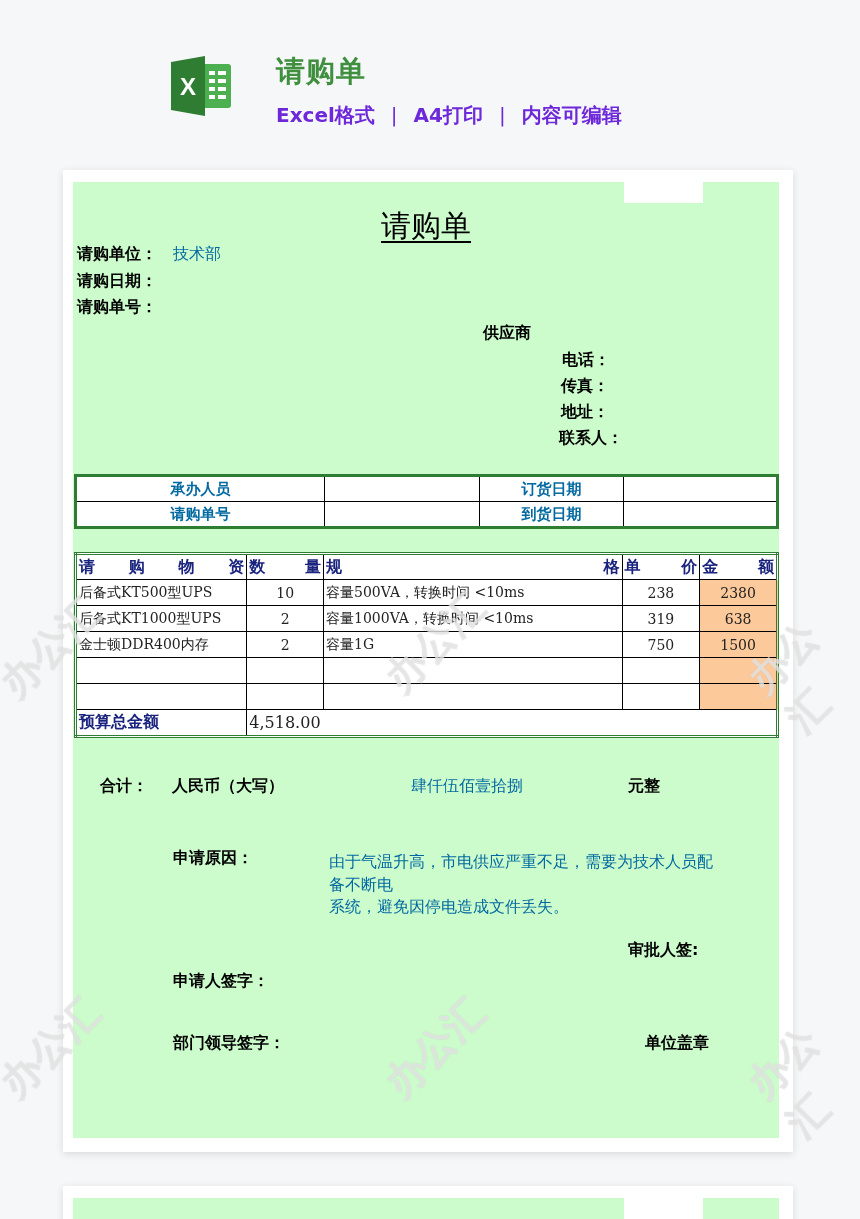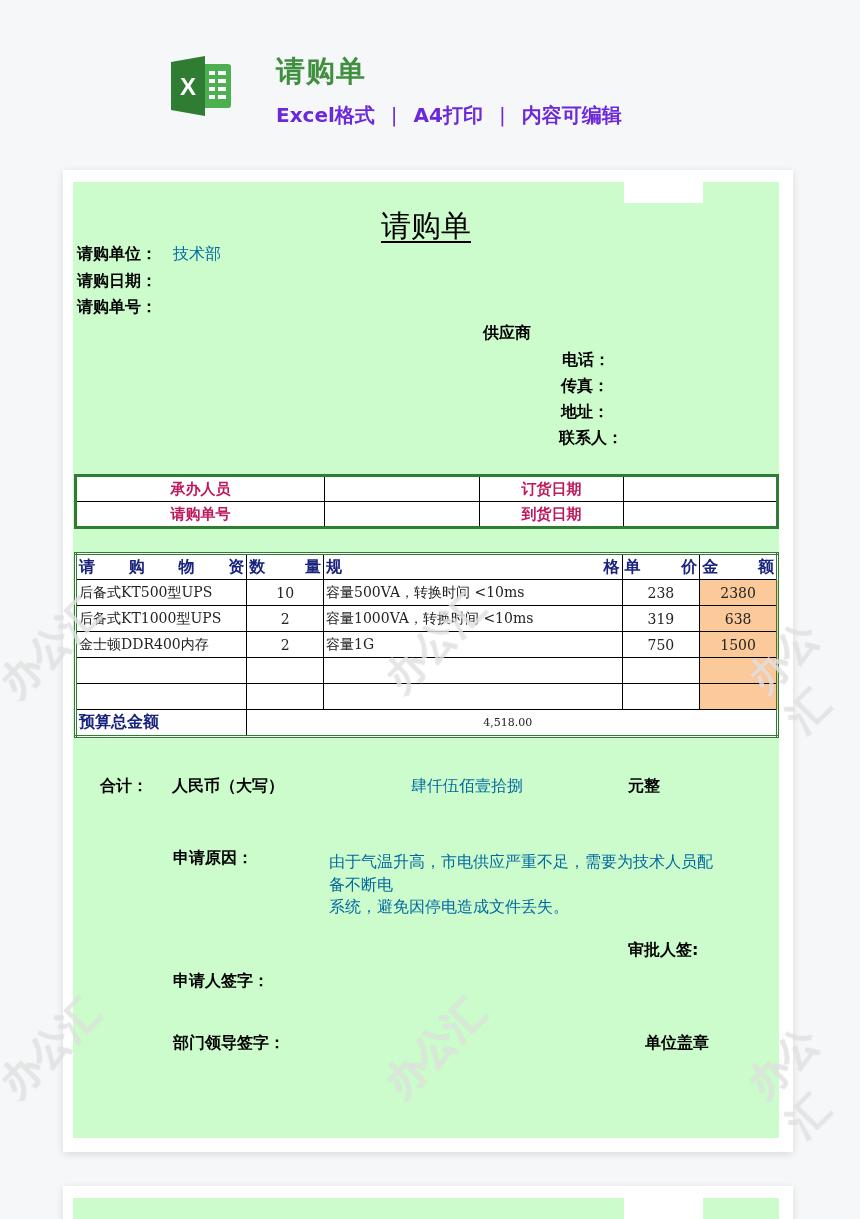"承办人员" .info-table td { color: #be185d -> #0369a1 }
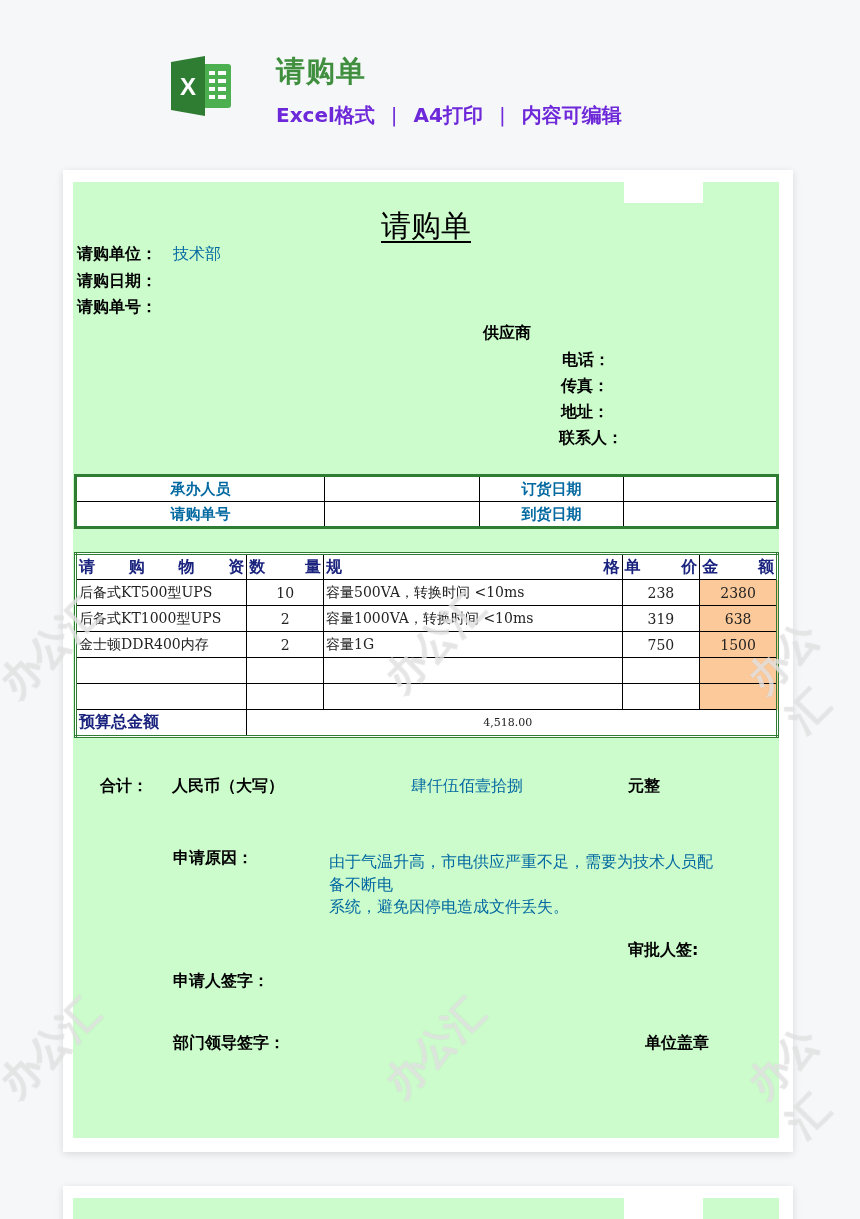"4,518.00" .items-table .total-val { font-size: 11px -> 16px; text-align: center -> left }
